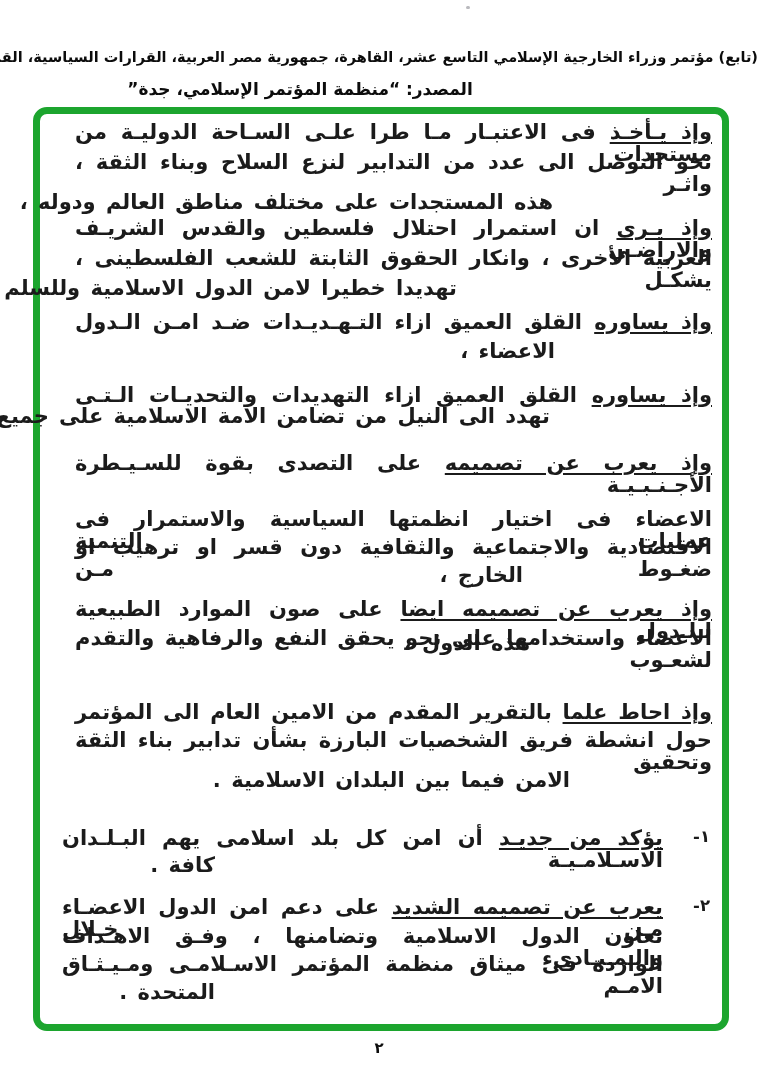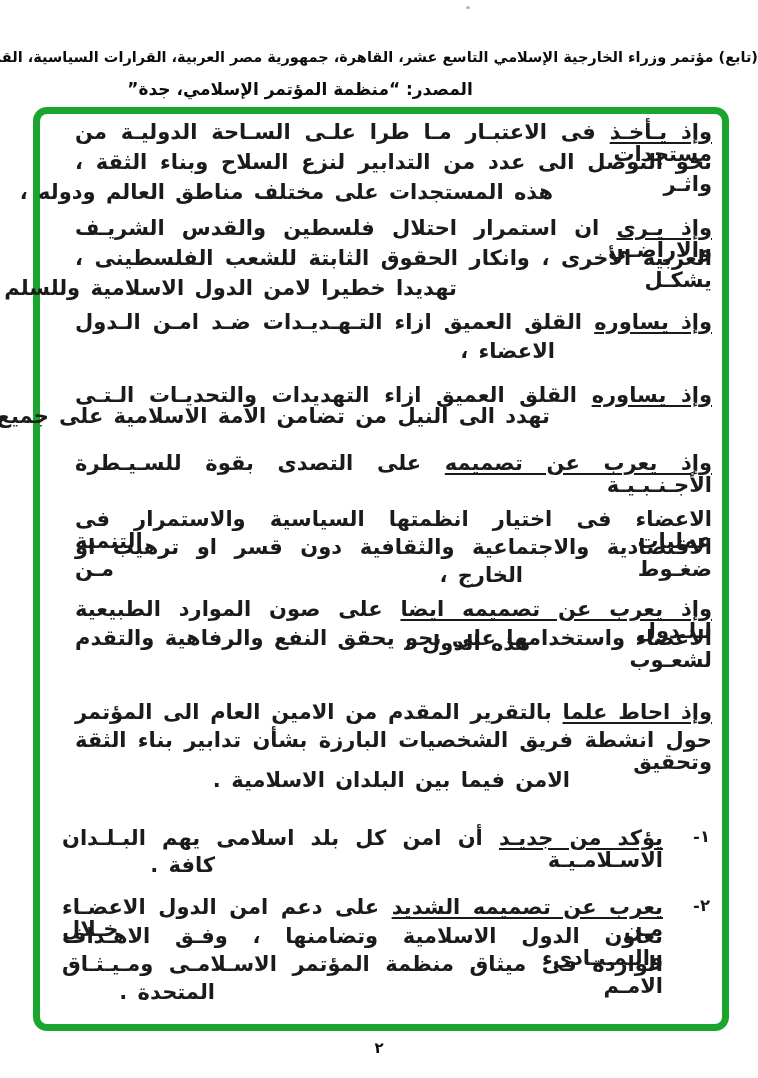"هذه المستجدات على مختلف مناطق" div.ln { top: 181px -> 191px }
